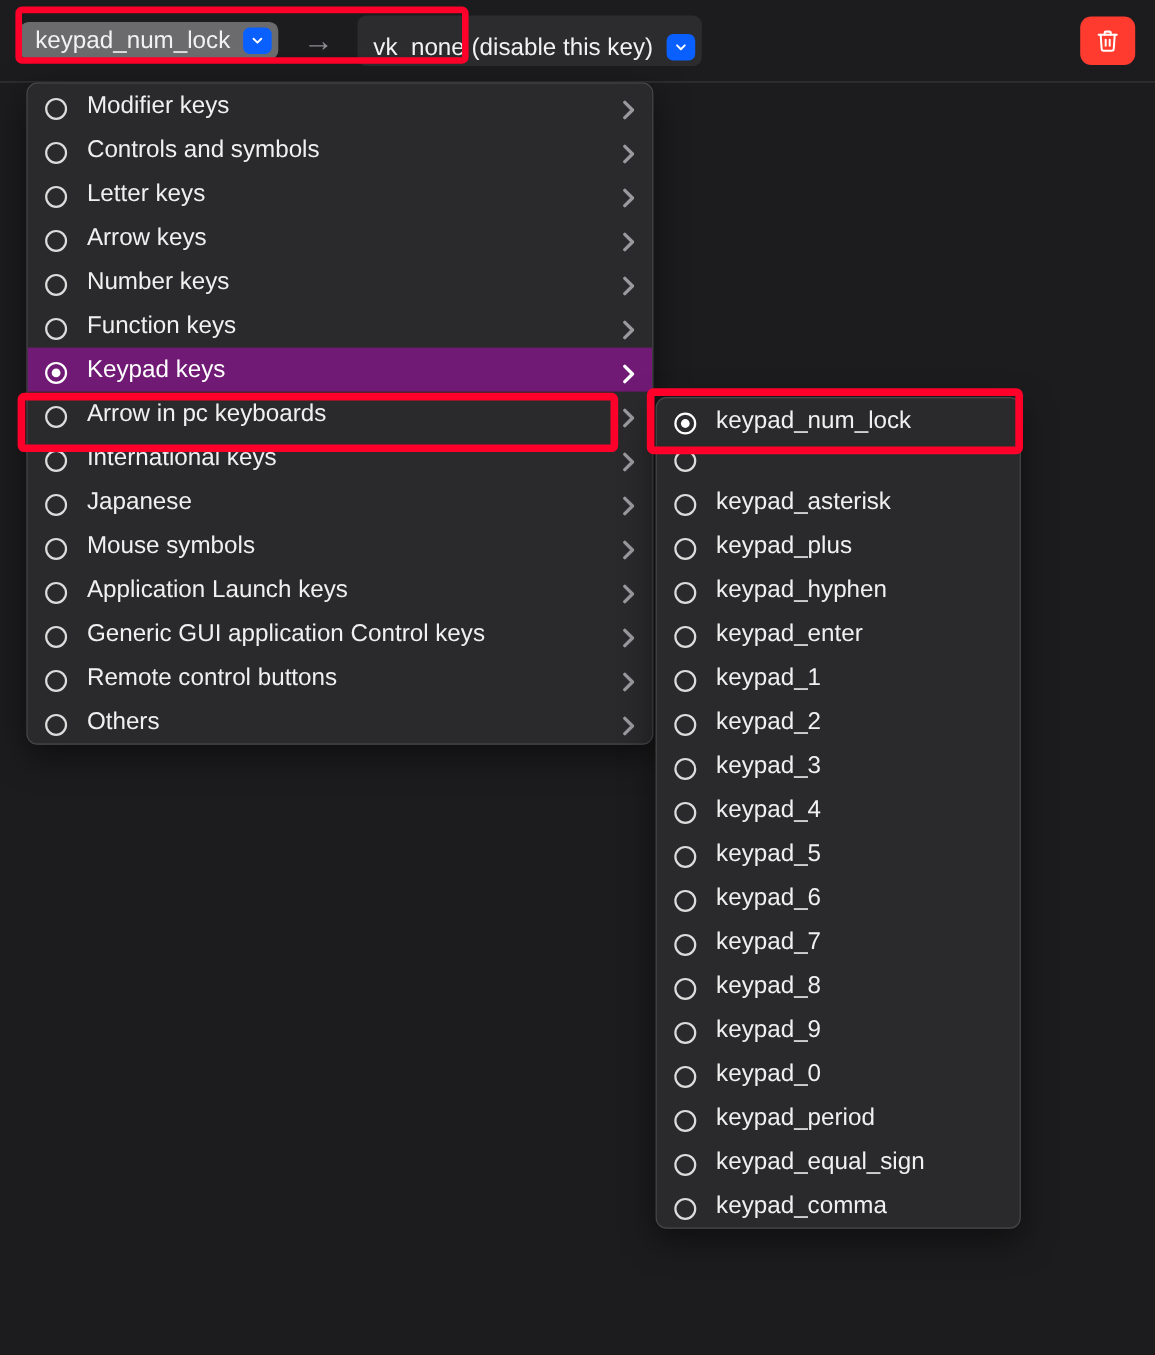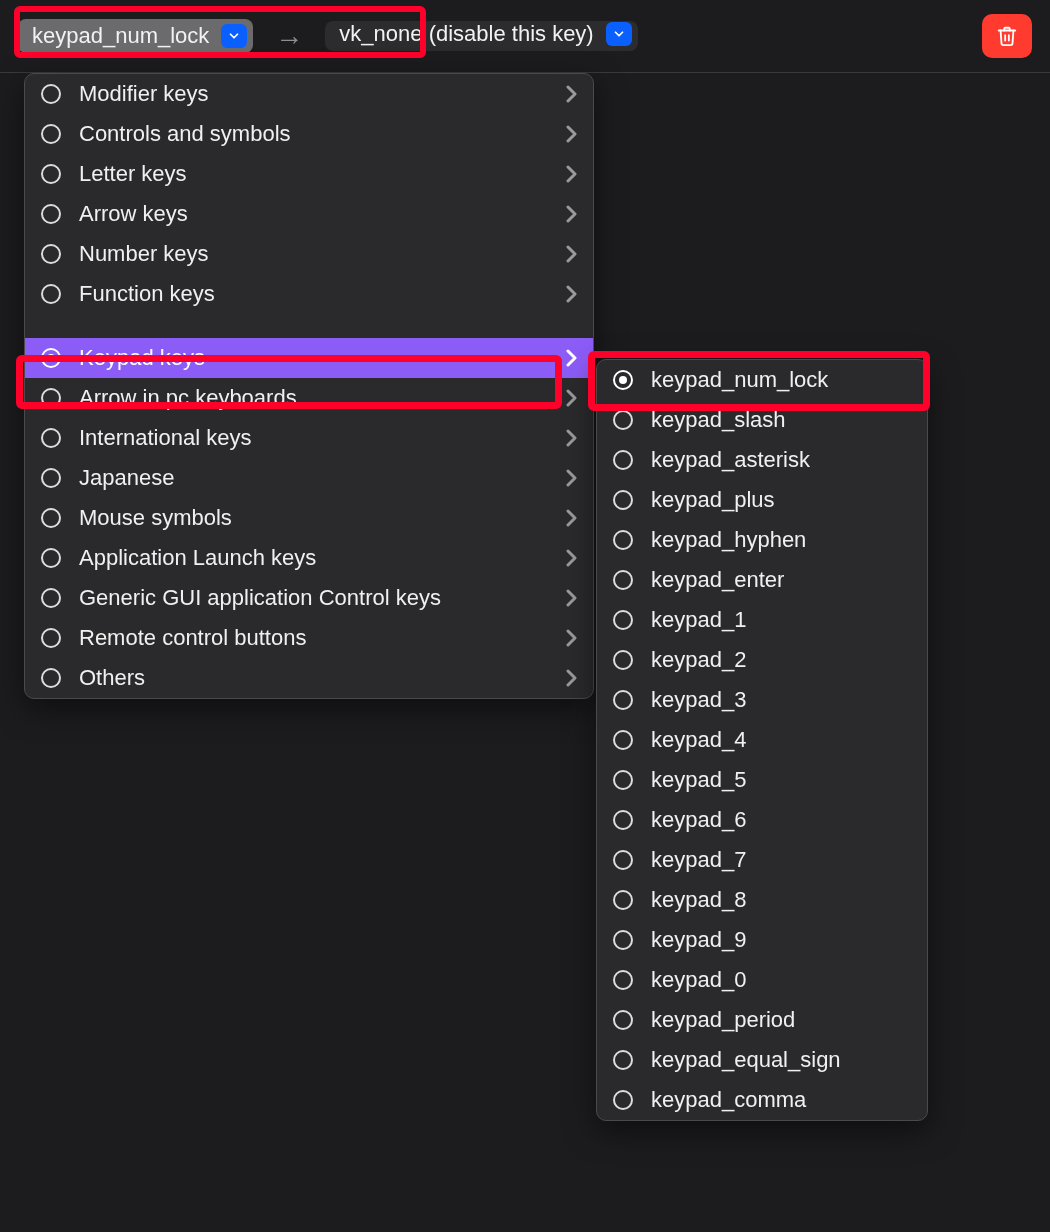"vk_none (disable this key)" .dropdown-b { padding: 0 6px 4px 14px -> 16px 6px 4px 14px }
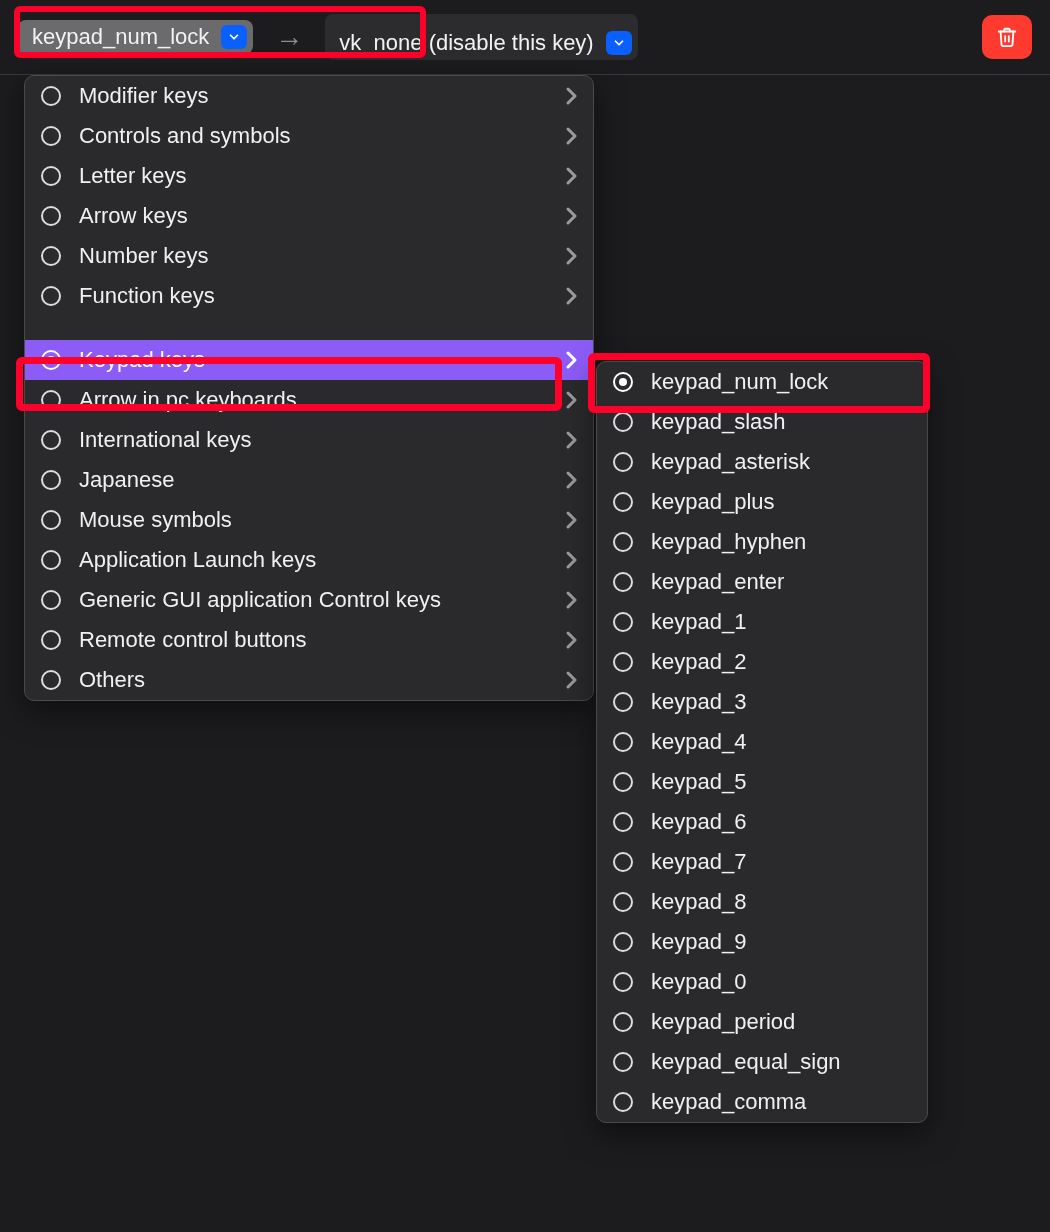"Modifier keys" .menu-item { align-items: center -> flex-end }
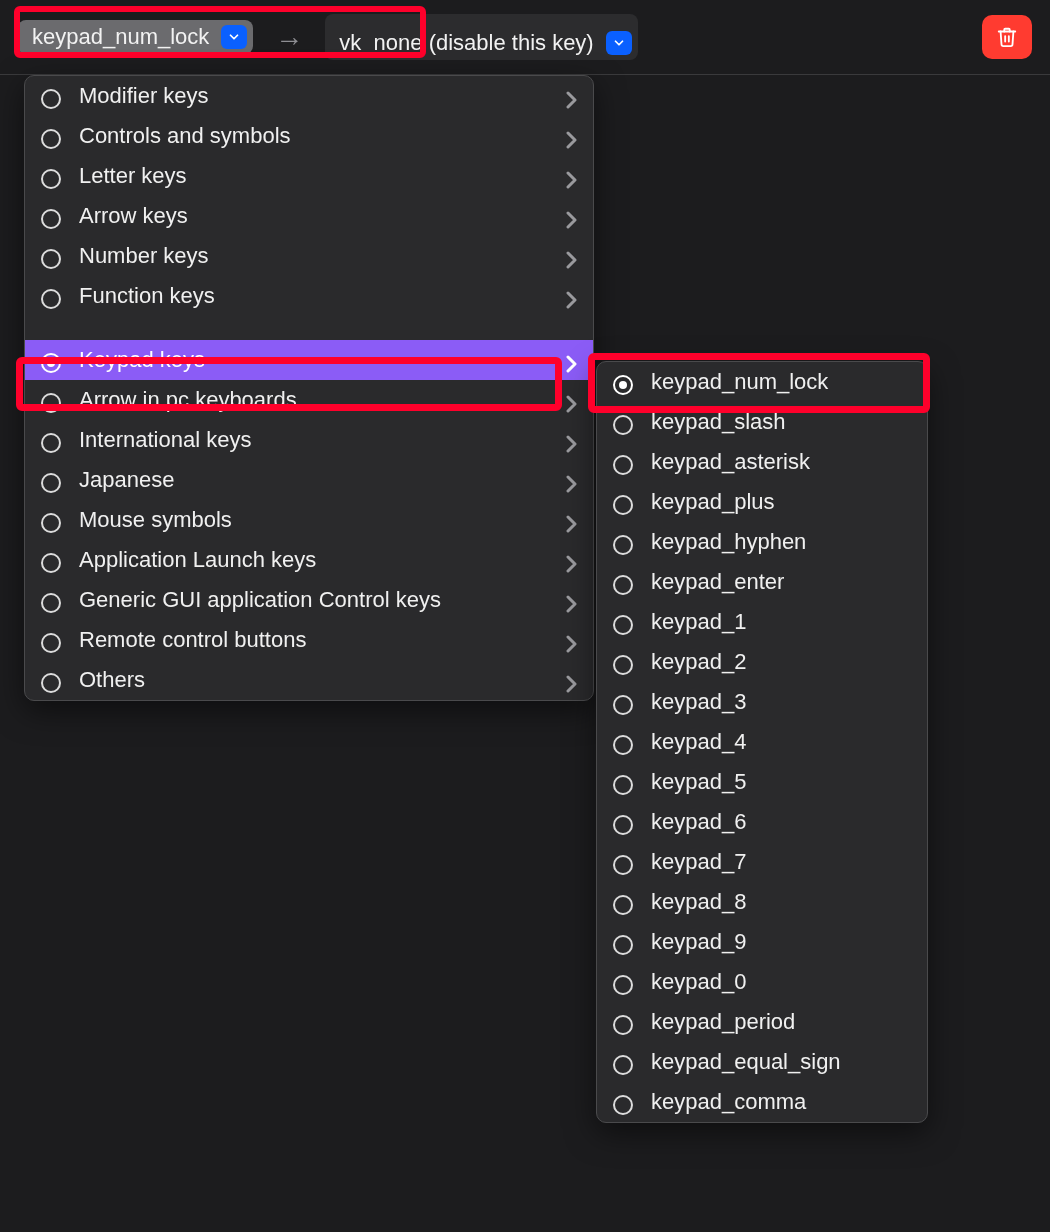"Keypad keys" .menu-item.active { background: #8b5cf6 -> #701a75; margin-top: 24px -> none }
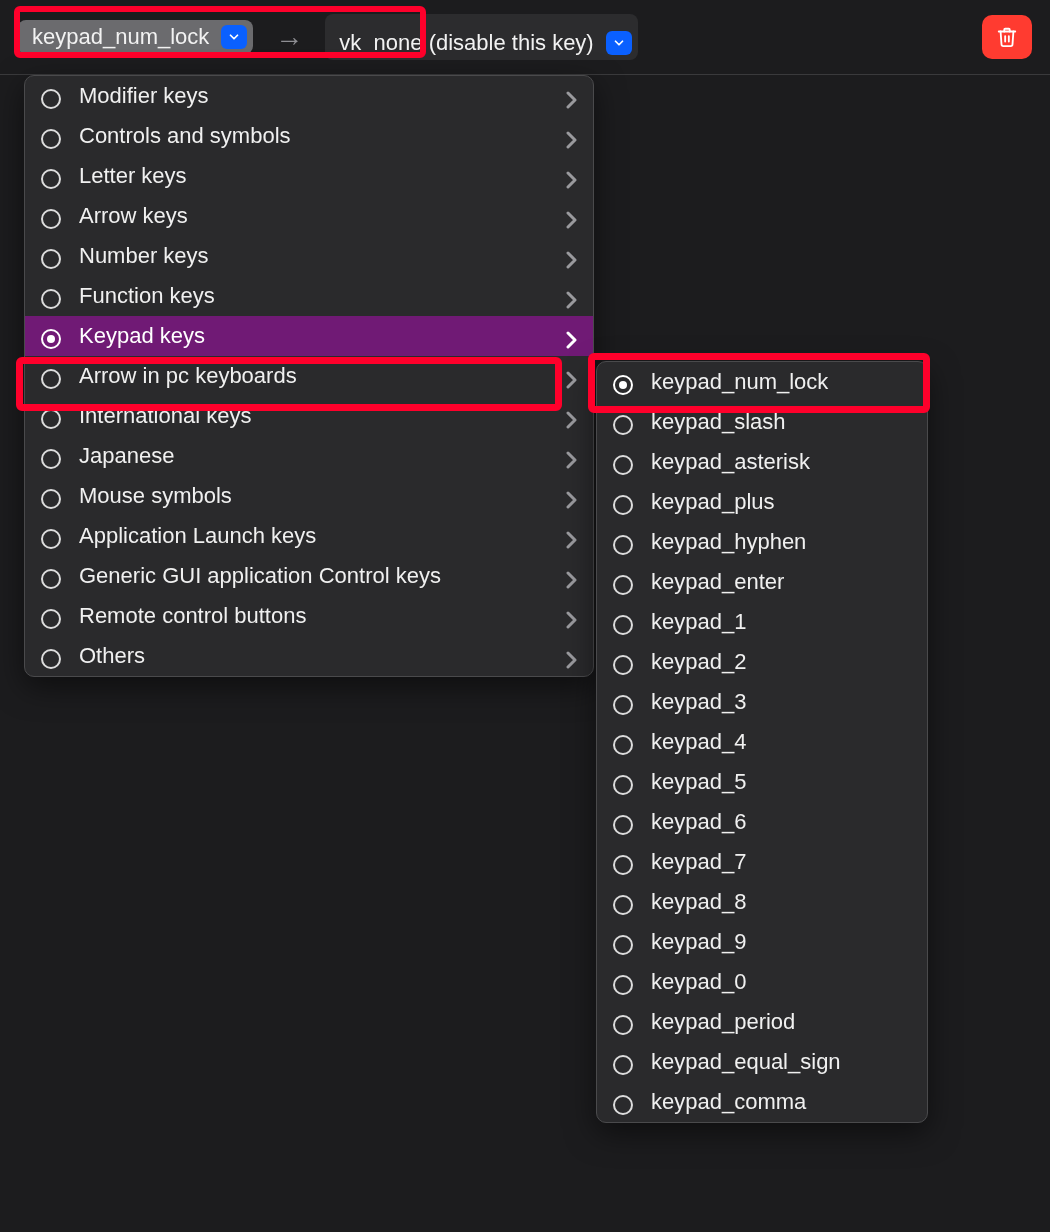"keypad_slash" span.label { html: <span>keypad_slash</span> -> none }
